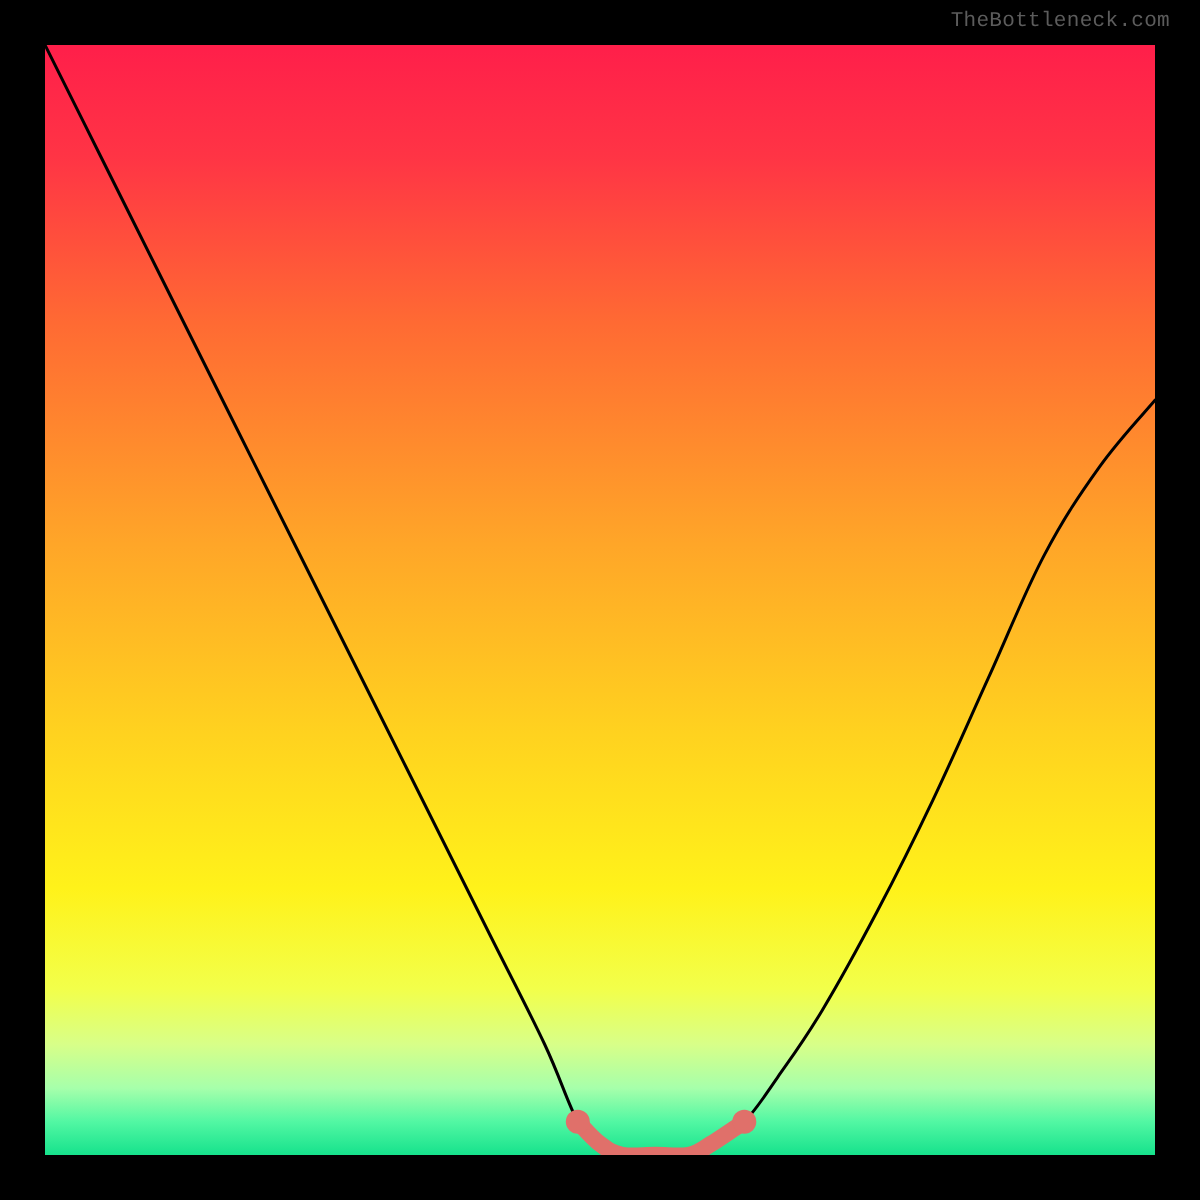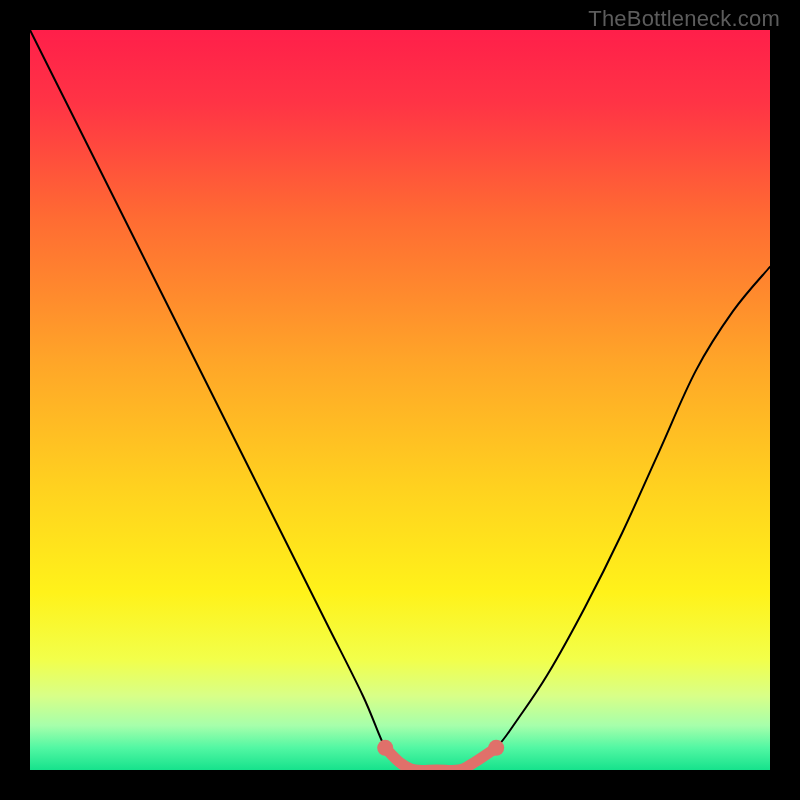"TheBottleneck.com" .watermark { font-family: Liberation Sans, sans-serif -> Liberation Mono, monospace; font-size: 22px -> 14px }
